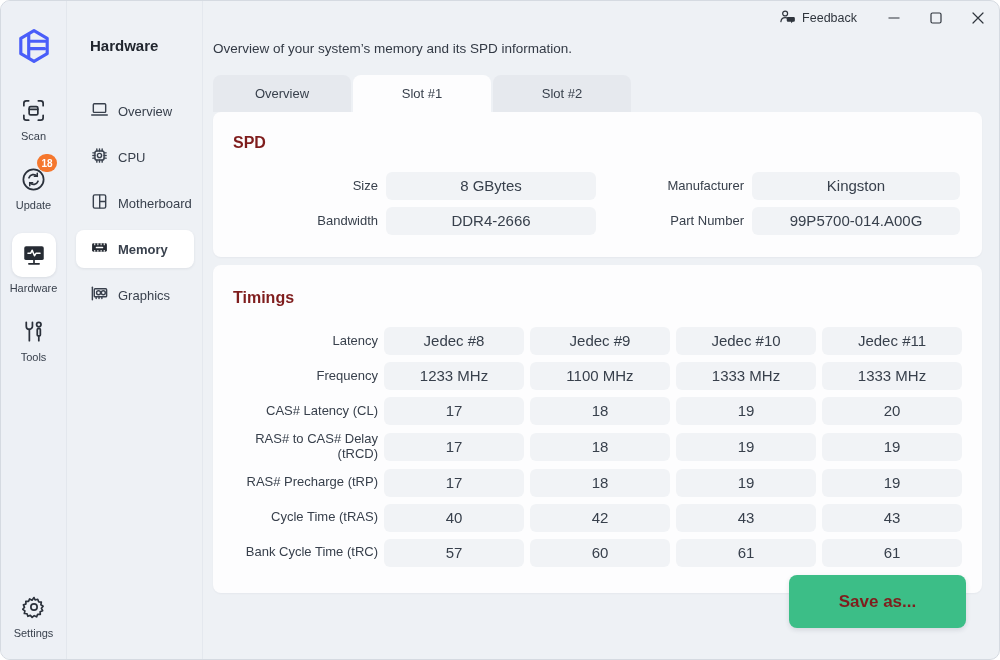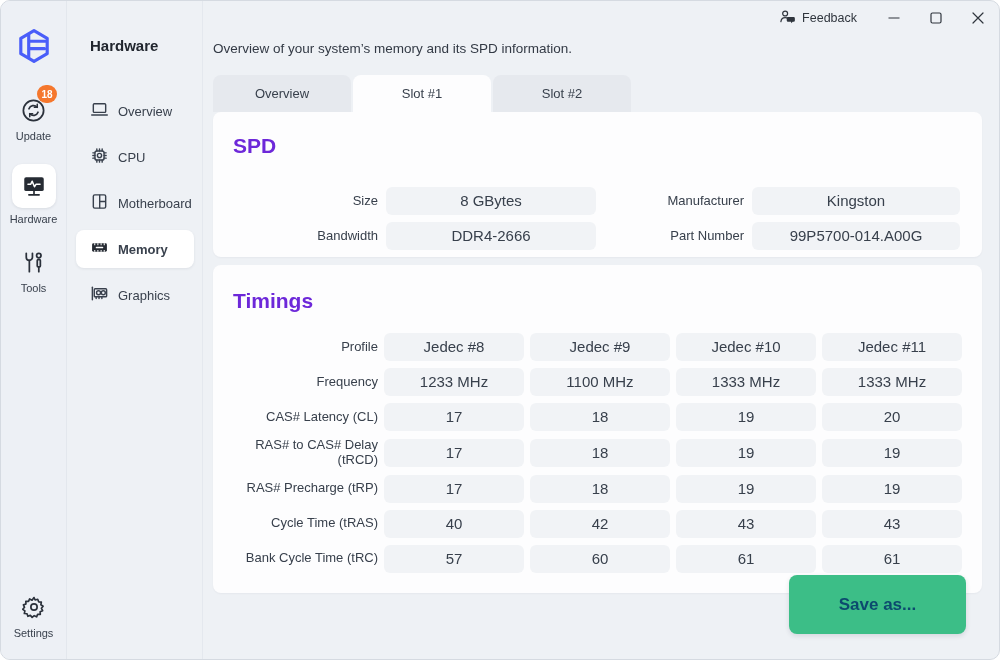"Scan" div.side-item { html: none -> <div> <div> <svg> <path></path> <path></path> <path></path> <path></path> <rect></rect> <path></path> </svg> </div> <span>Scan</span> </div> }
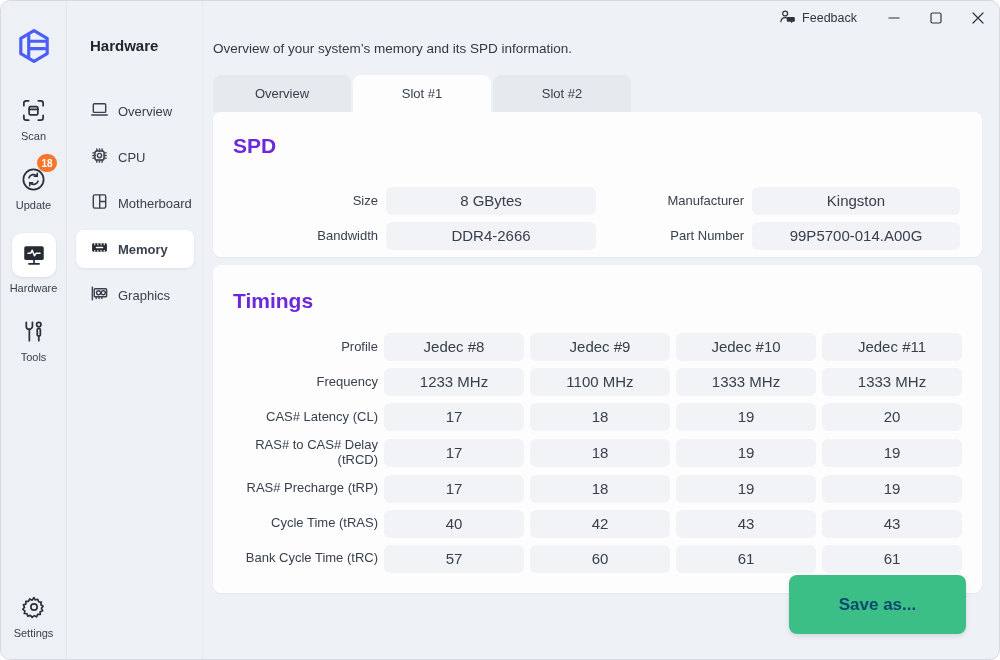"SPD" .card-title { color: #6d28d9 -> #7f1d1d; font-size: 21px -> 16px }
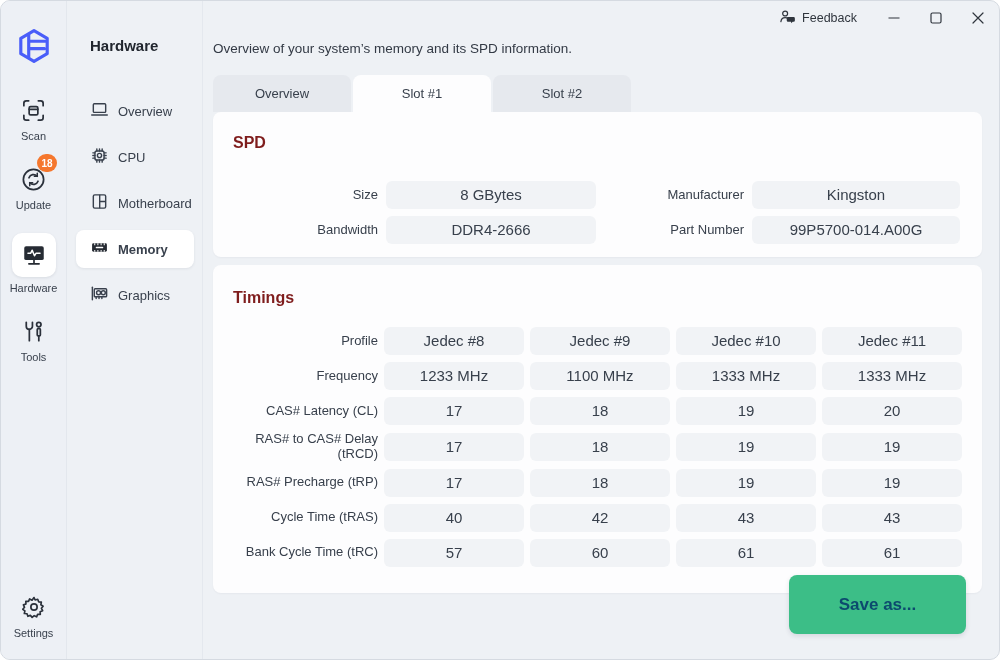"Size" .spd-grid { margin-top: 29px -> 20px }
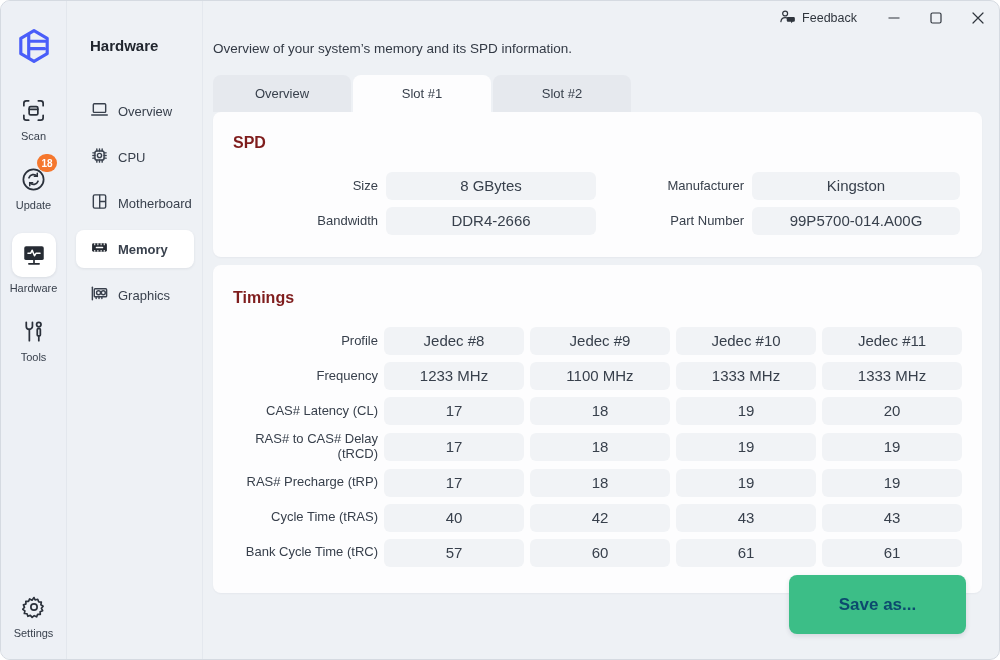"Profile" div.field-label { text: Profile -> Latency }
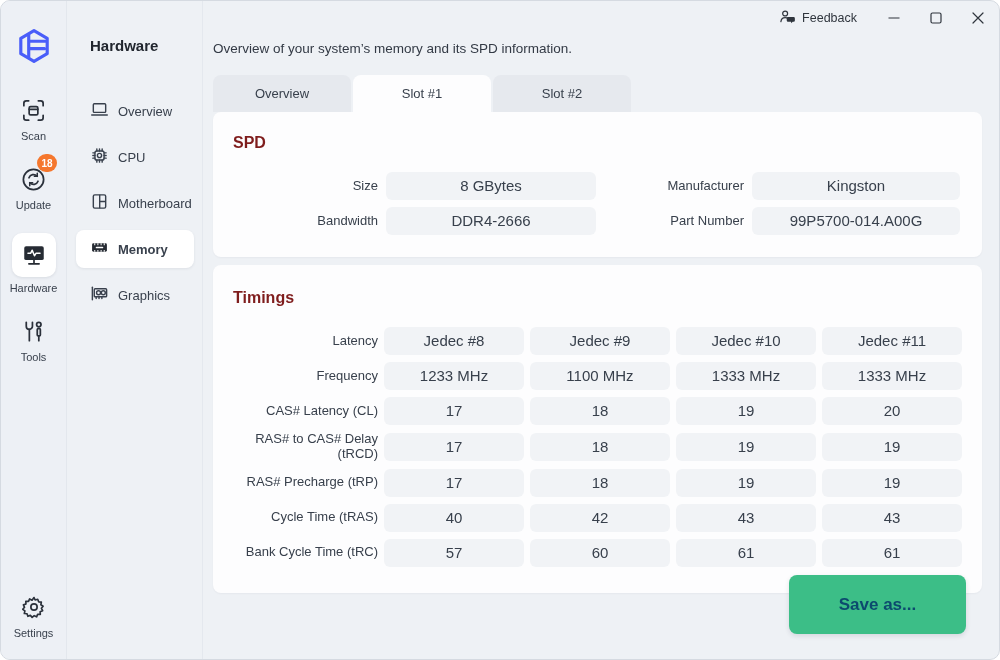"Save as..." .save-btn { color: #0c4a6e -> #7f1d1d; height: 59px -> 53px }
